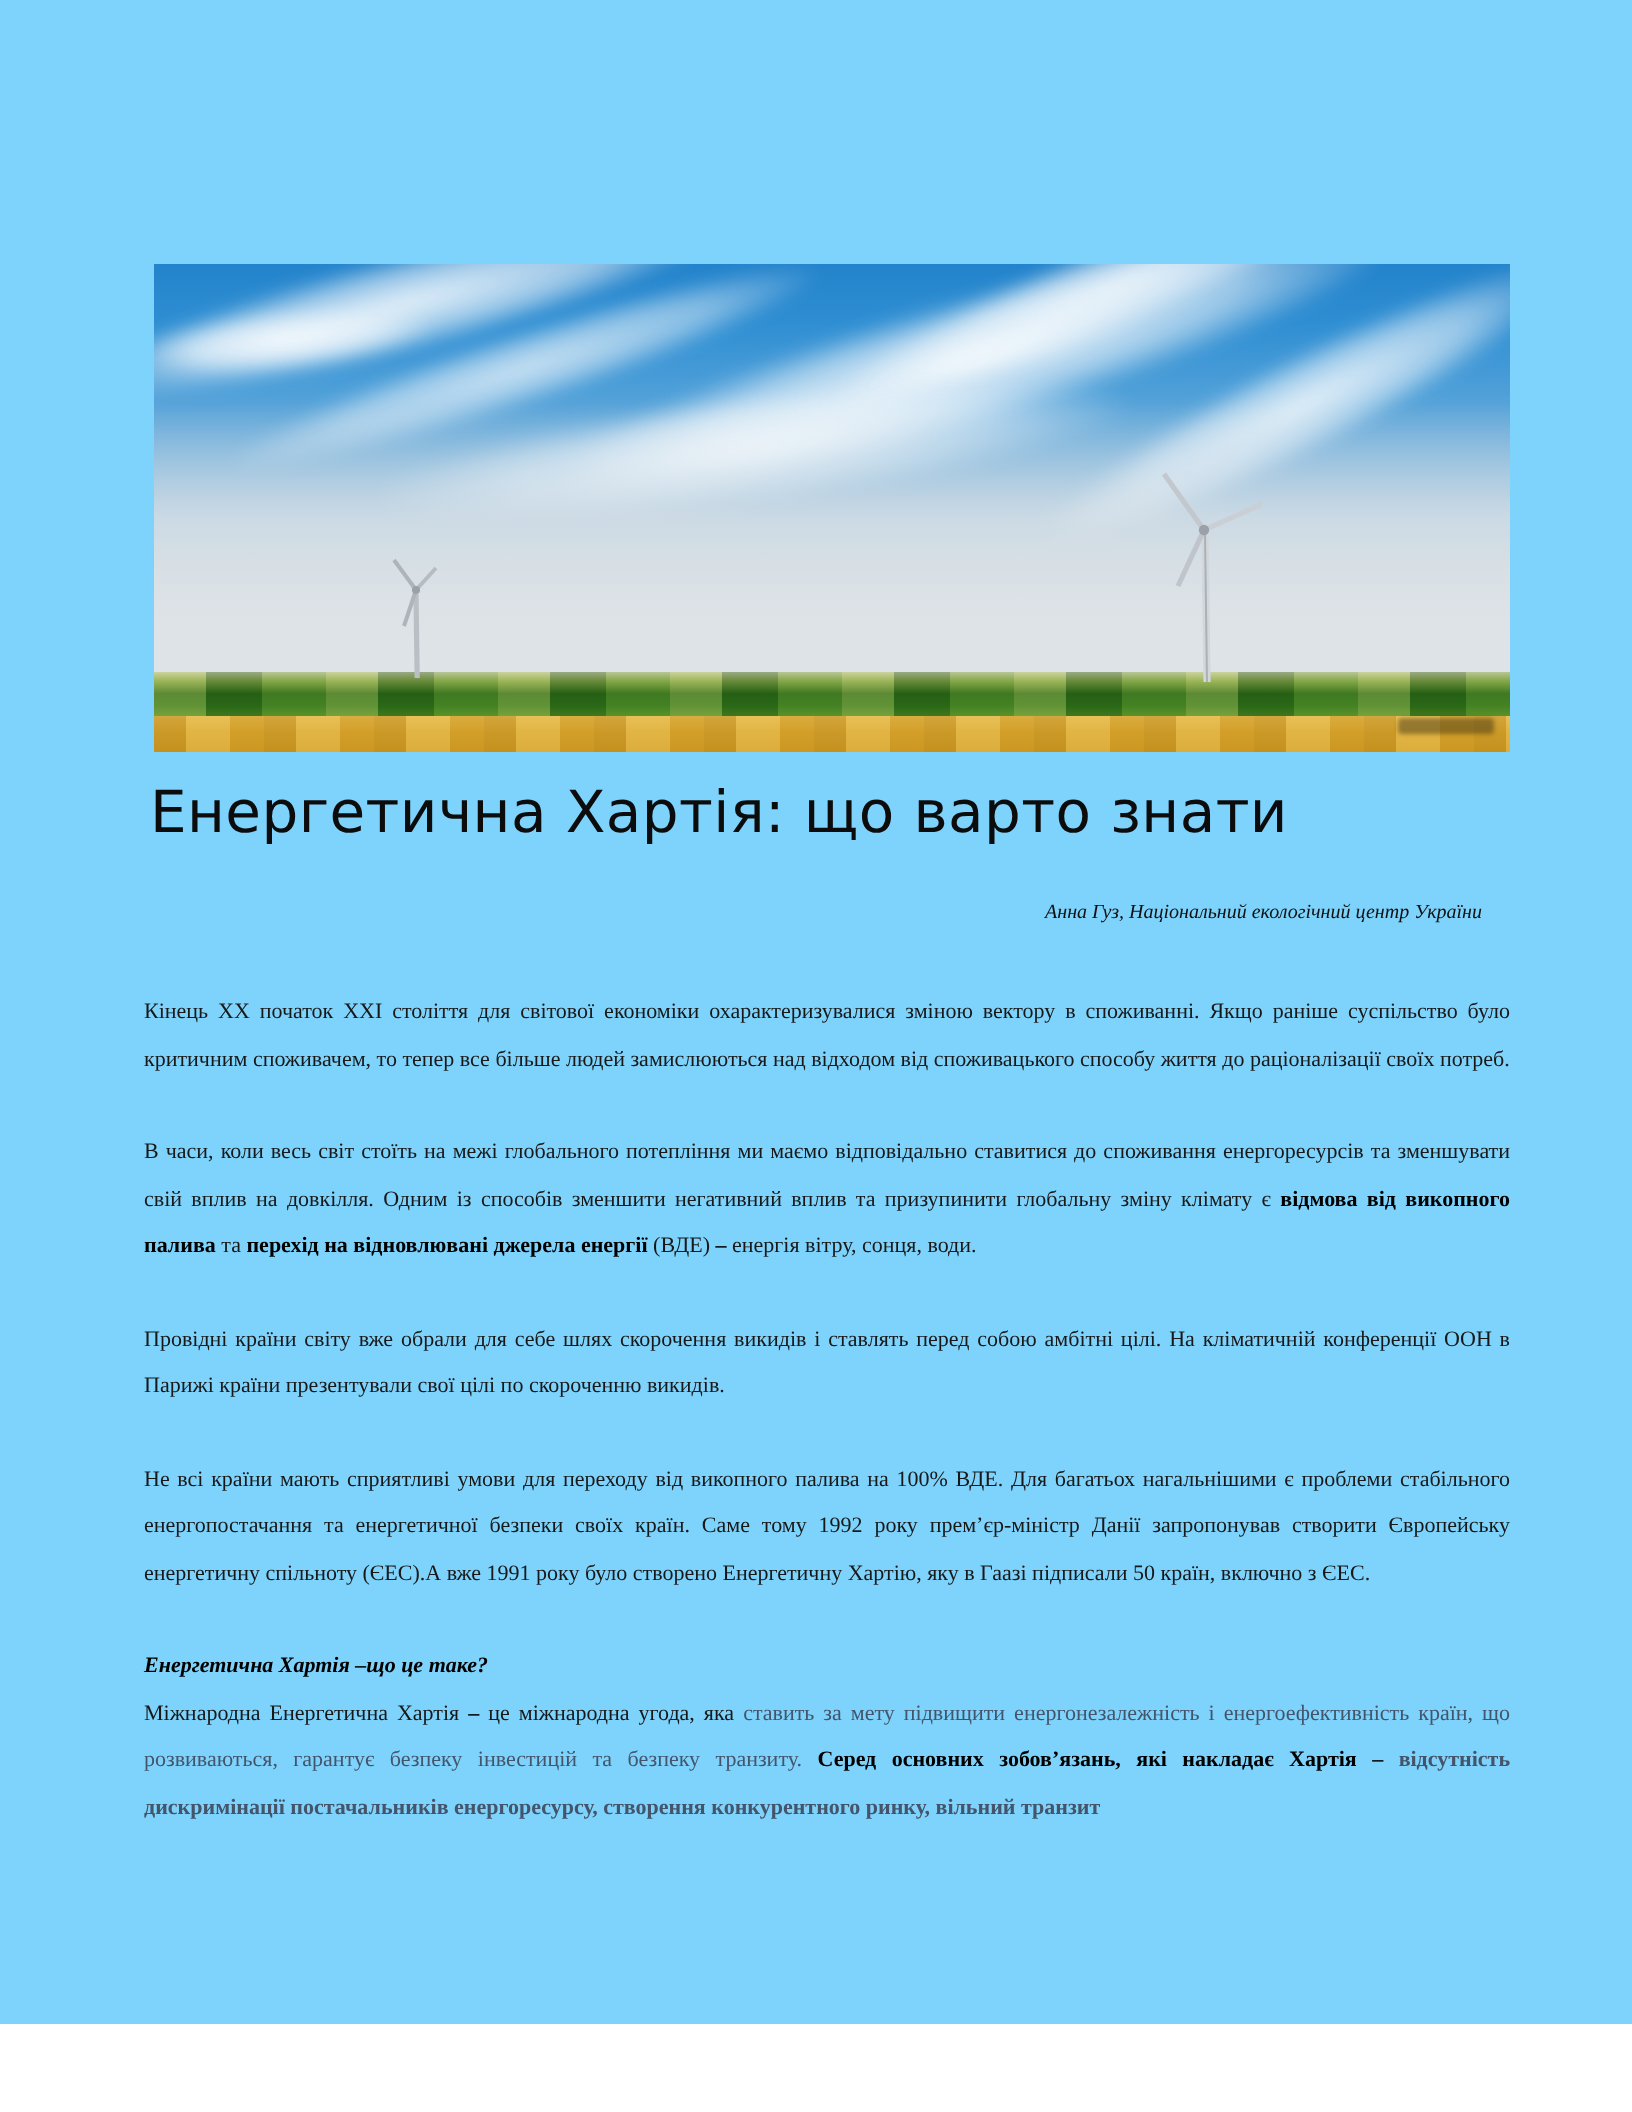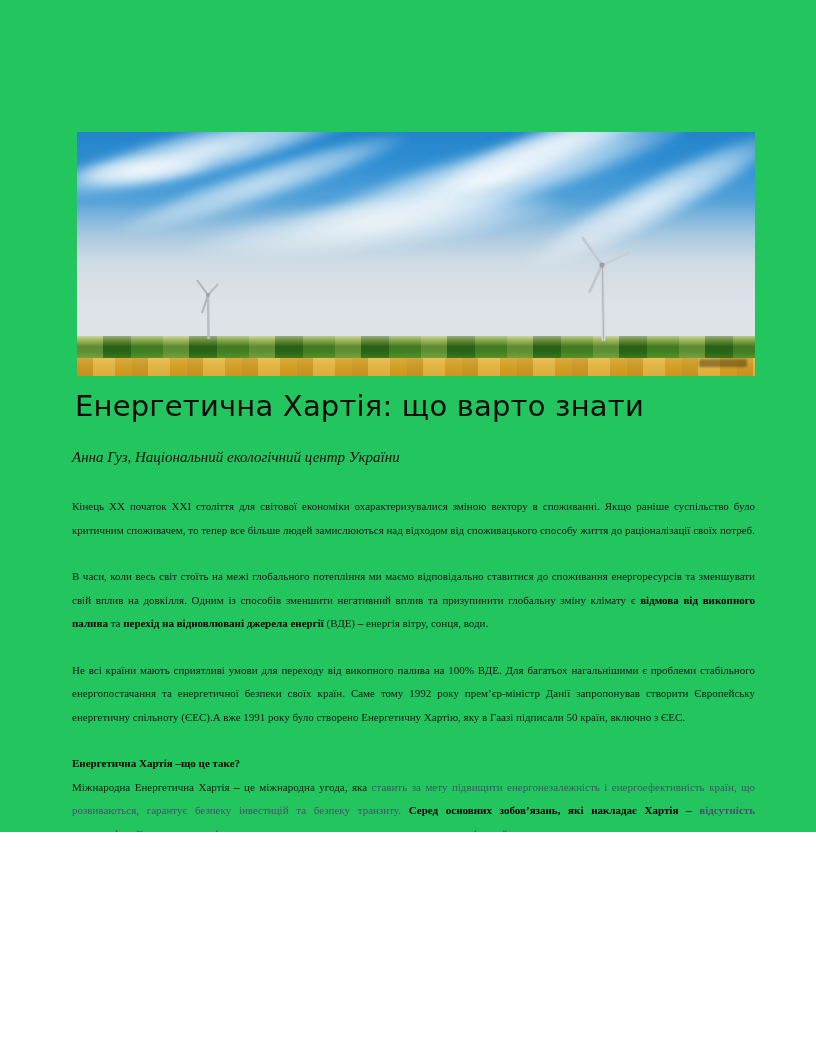"Енергетична Хартія: що варто знати" .page { background: #22c55e -> #7dd3fc; height: 832px -> 1012px }
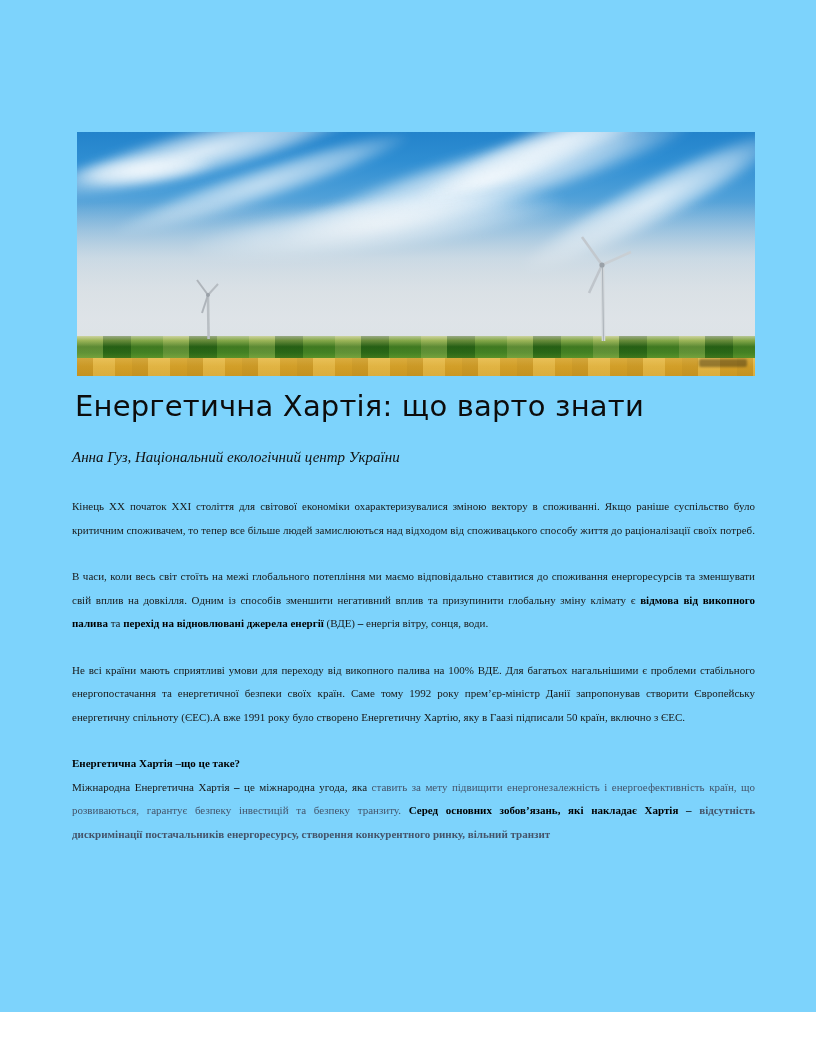"Анна Гуз, Національний екологічний центр" .byline { font-size: 15px -> 10px; text-align: left -> right }
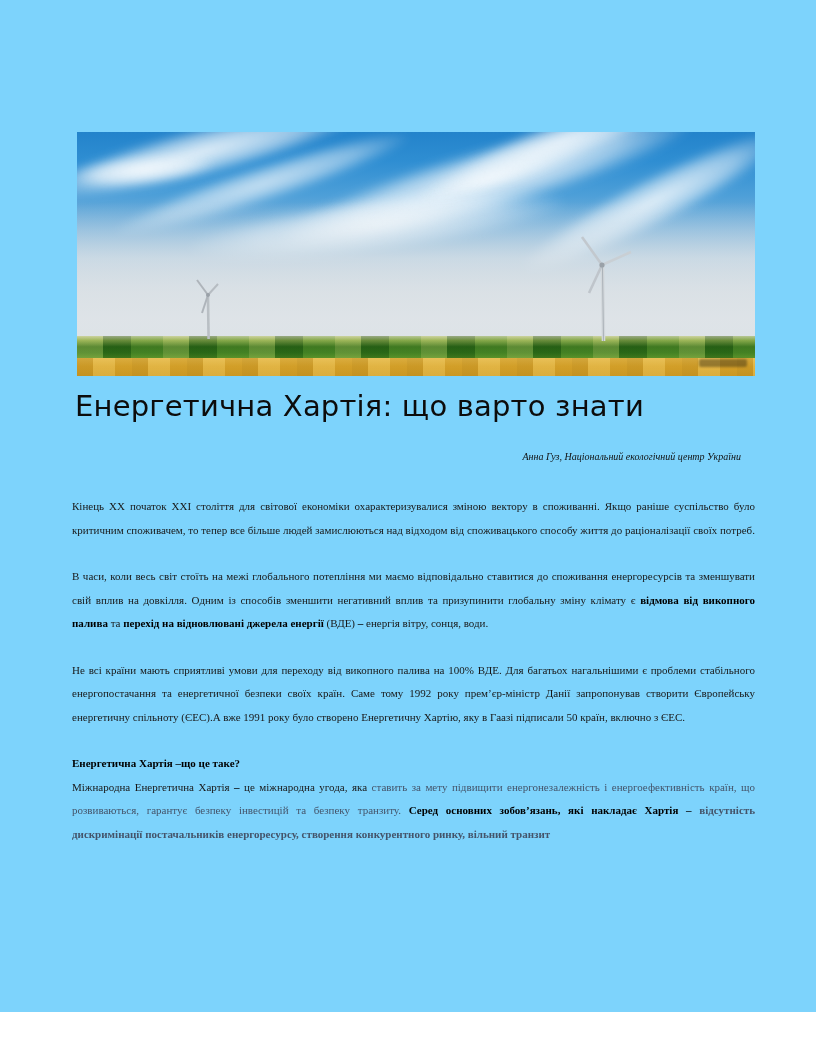"Провідні країни світу вже обрали" p.para { html: none -> <p><span>Провідні країни світу вже обрали для себе шлях скорочення викидів і ставлять перед собою амбітні цілі. На кліматичній конференції ООН в Парижі країни презентували свої цілі по скороченню викидів.</span></p> }
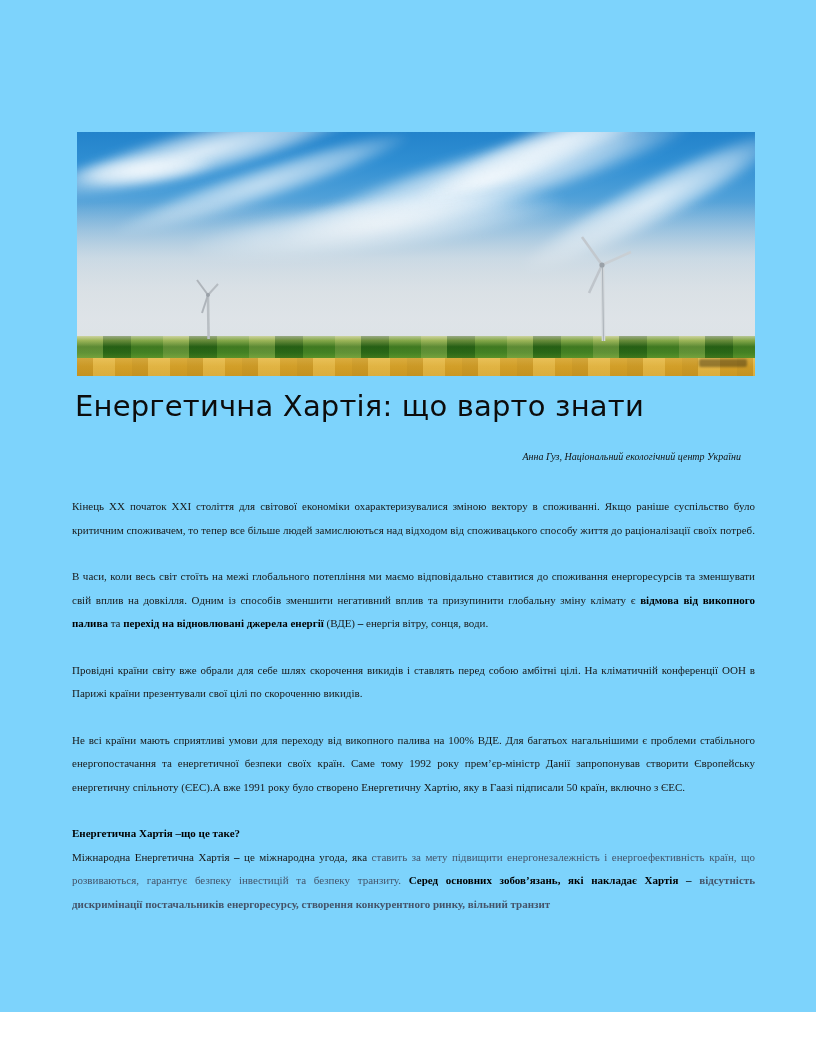"Енергетична Хартія –що це таке?" .para.heading { font-style: none -> italic }
